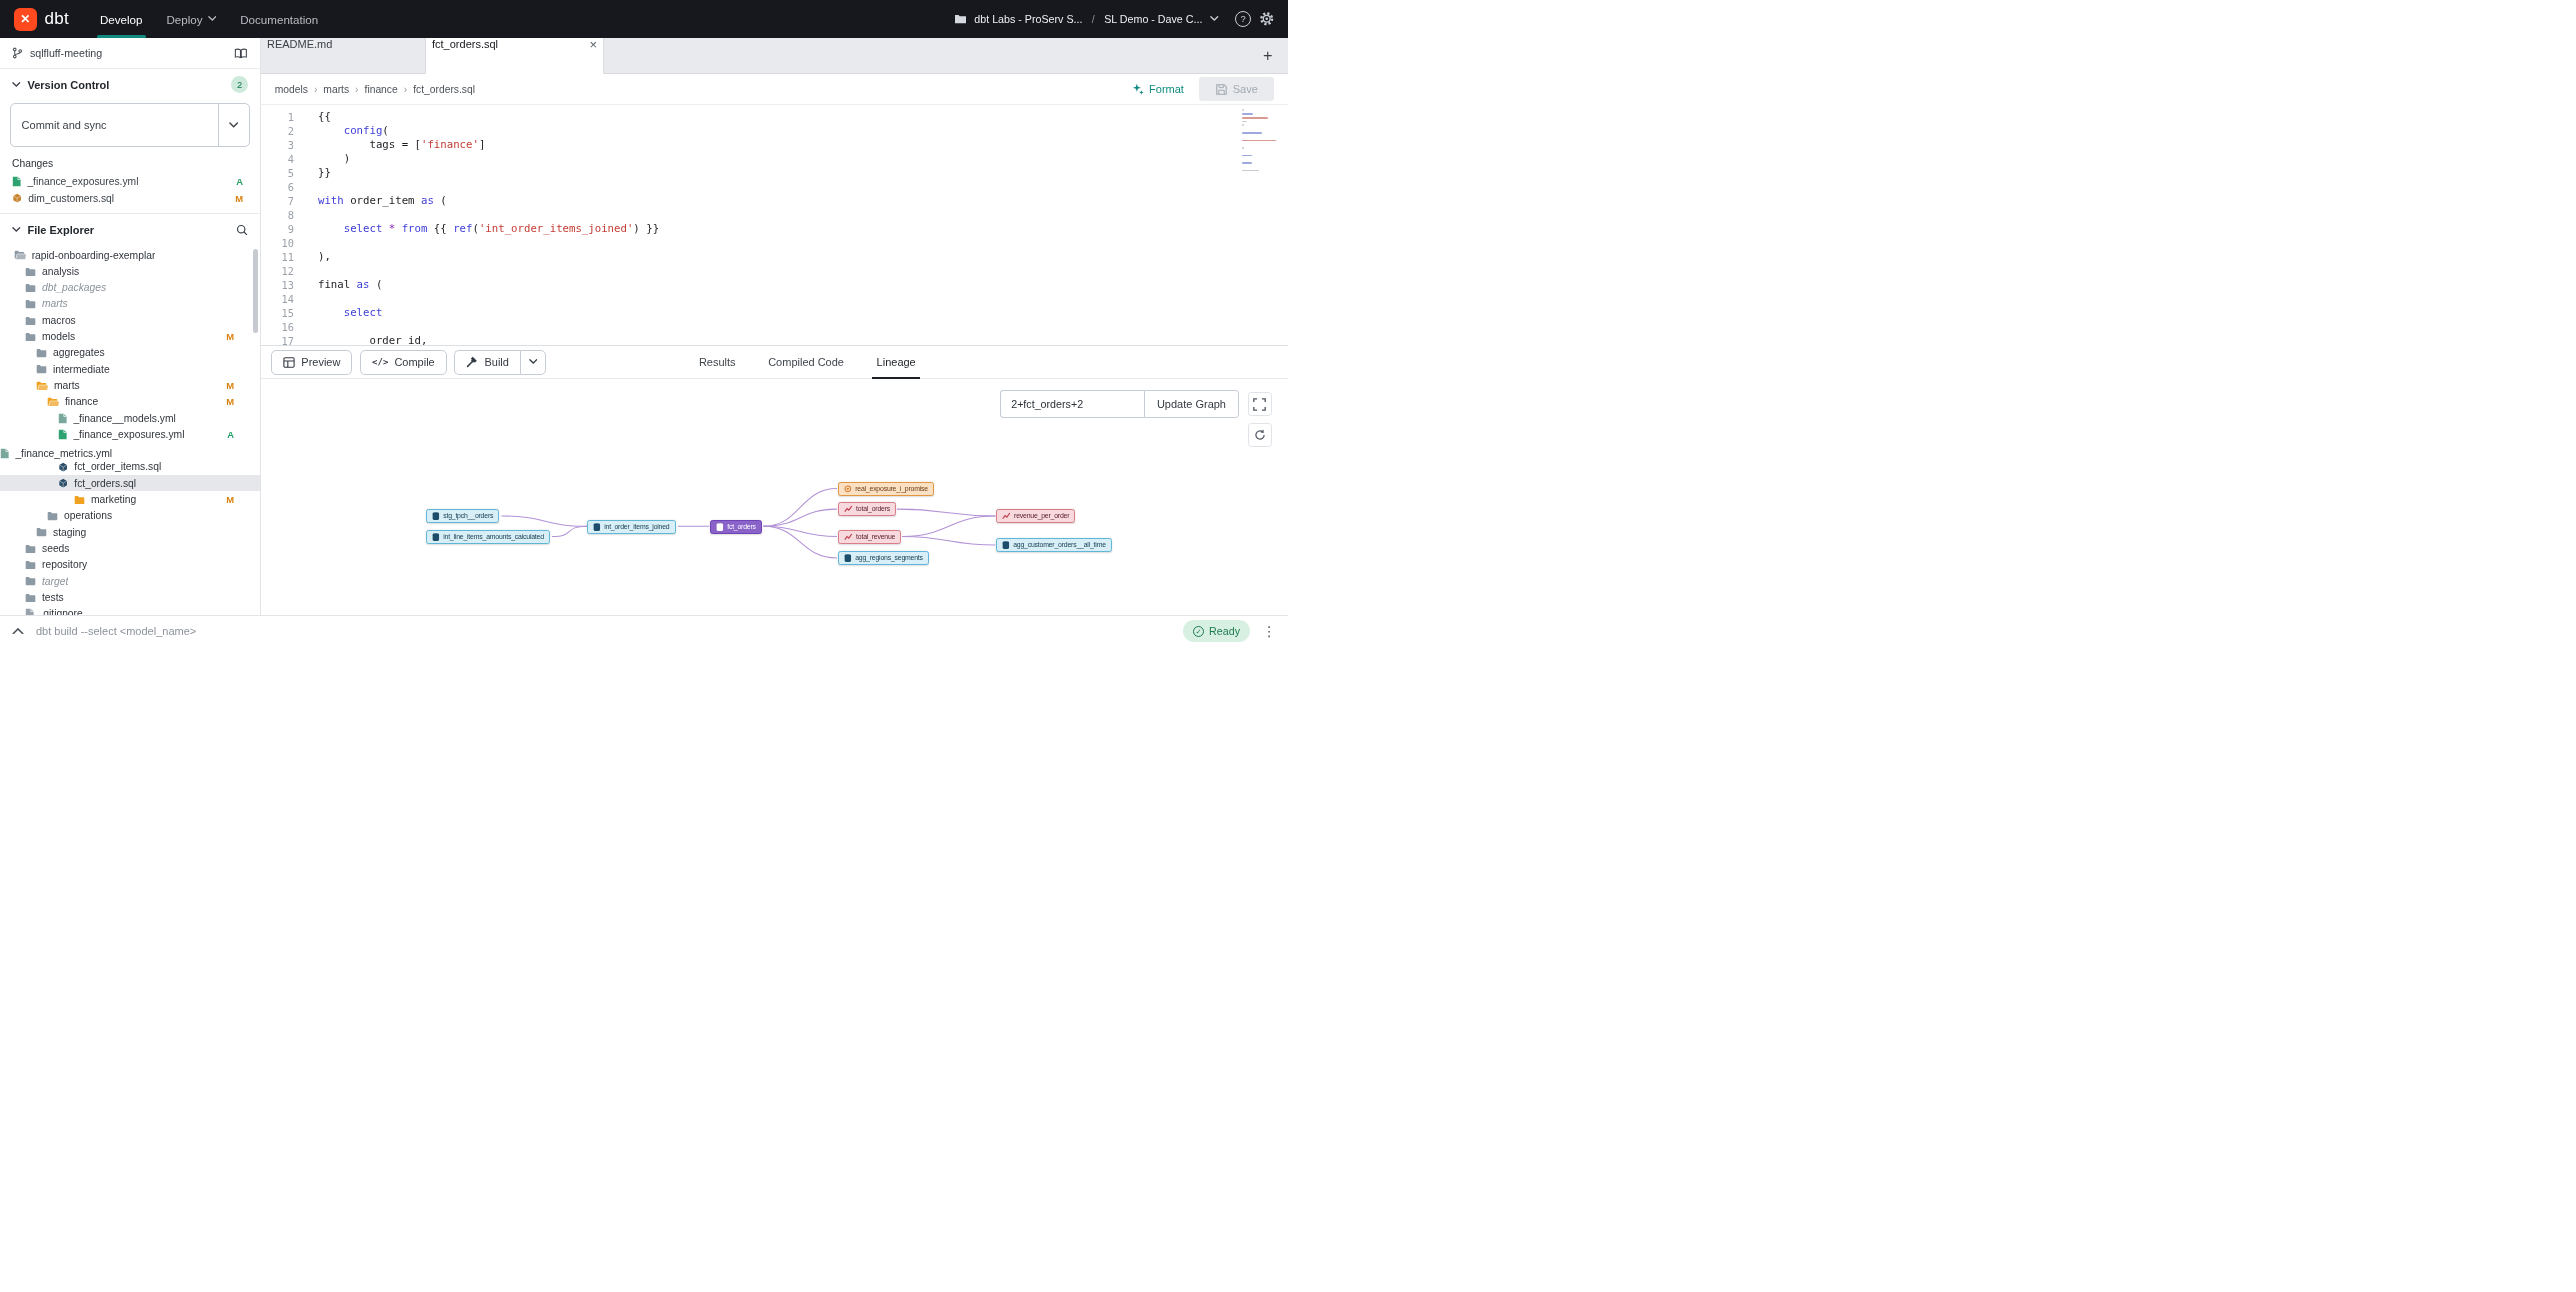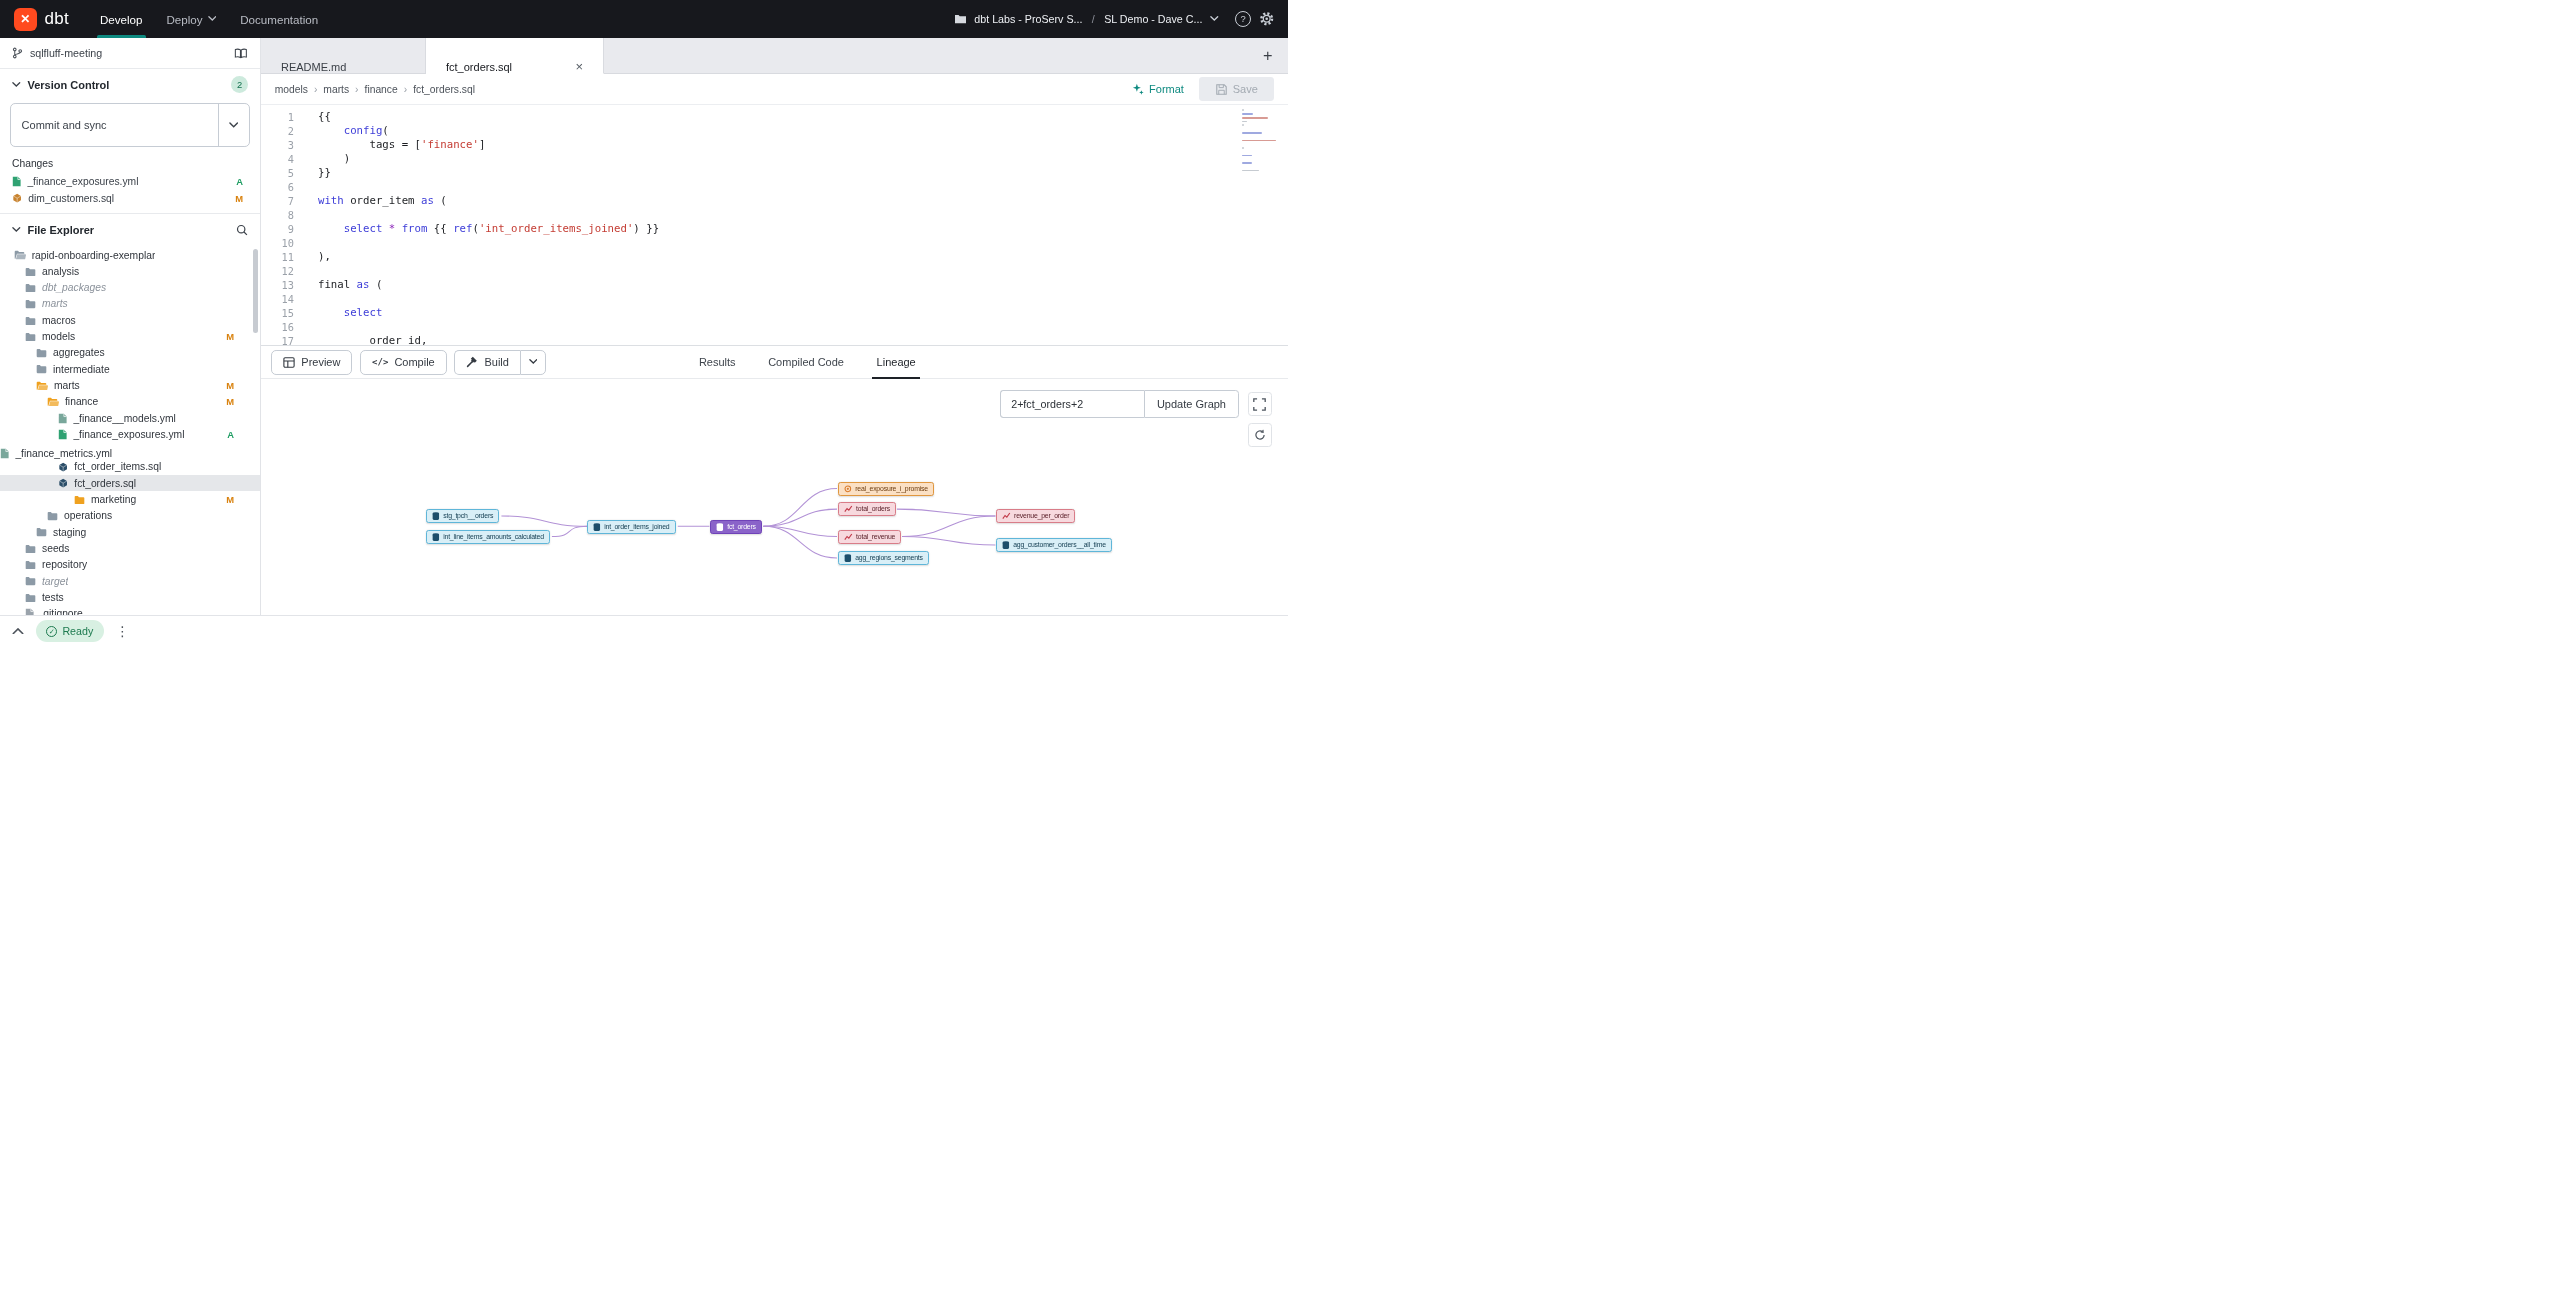"README.md" .etab { align-items: flex-end -> flex-start; padding: 0 20px -> 0 6px }
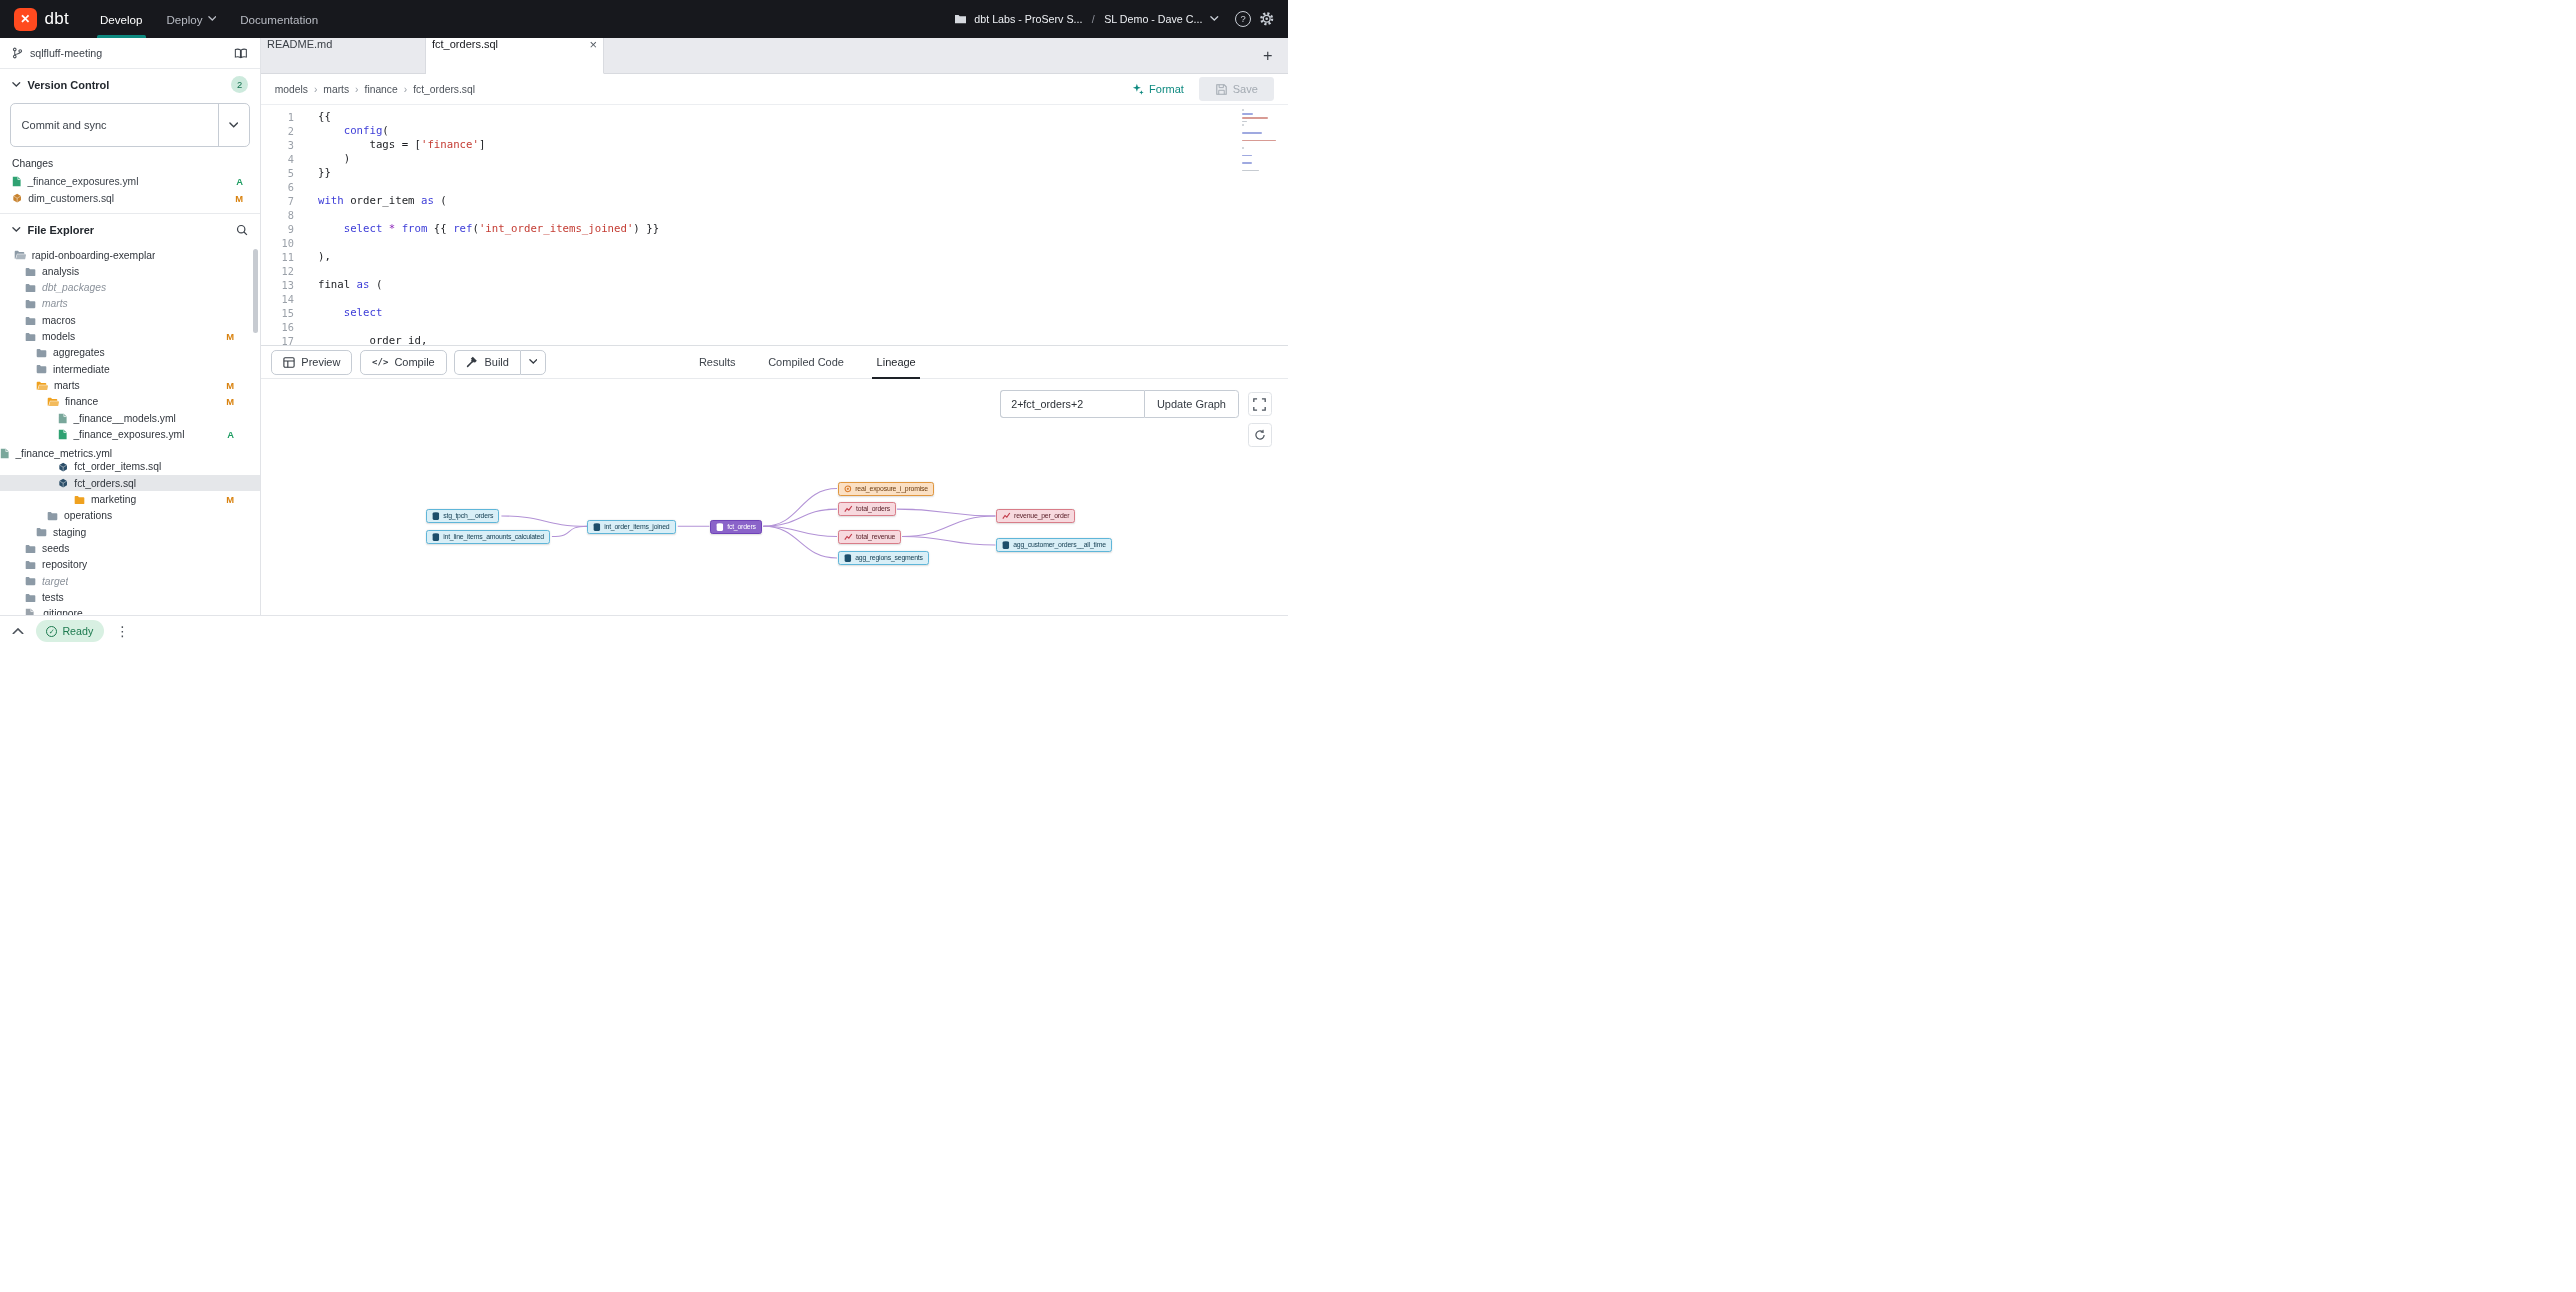"dbt build --select <model_name>" input.cmd-input { html: none -> <input> }
